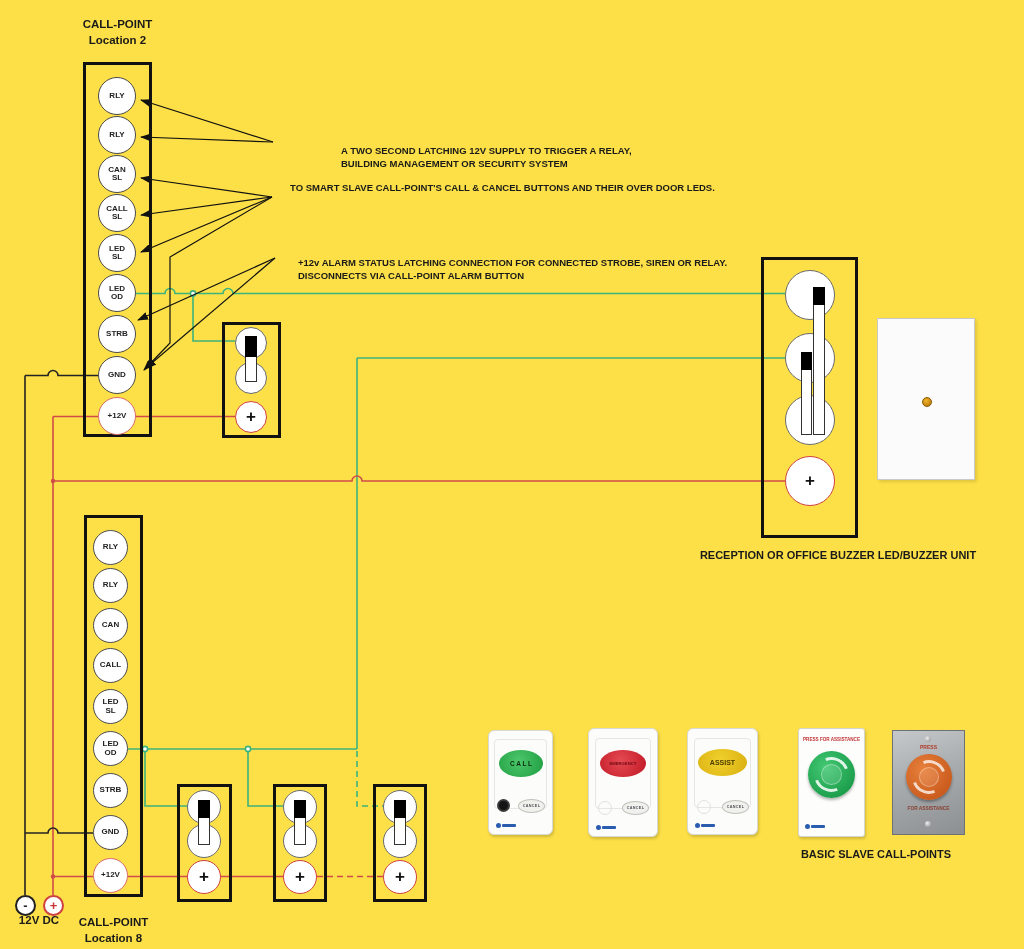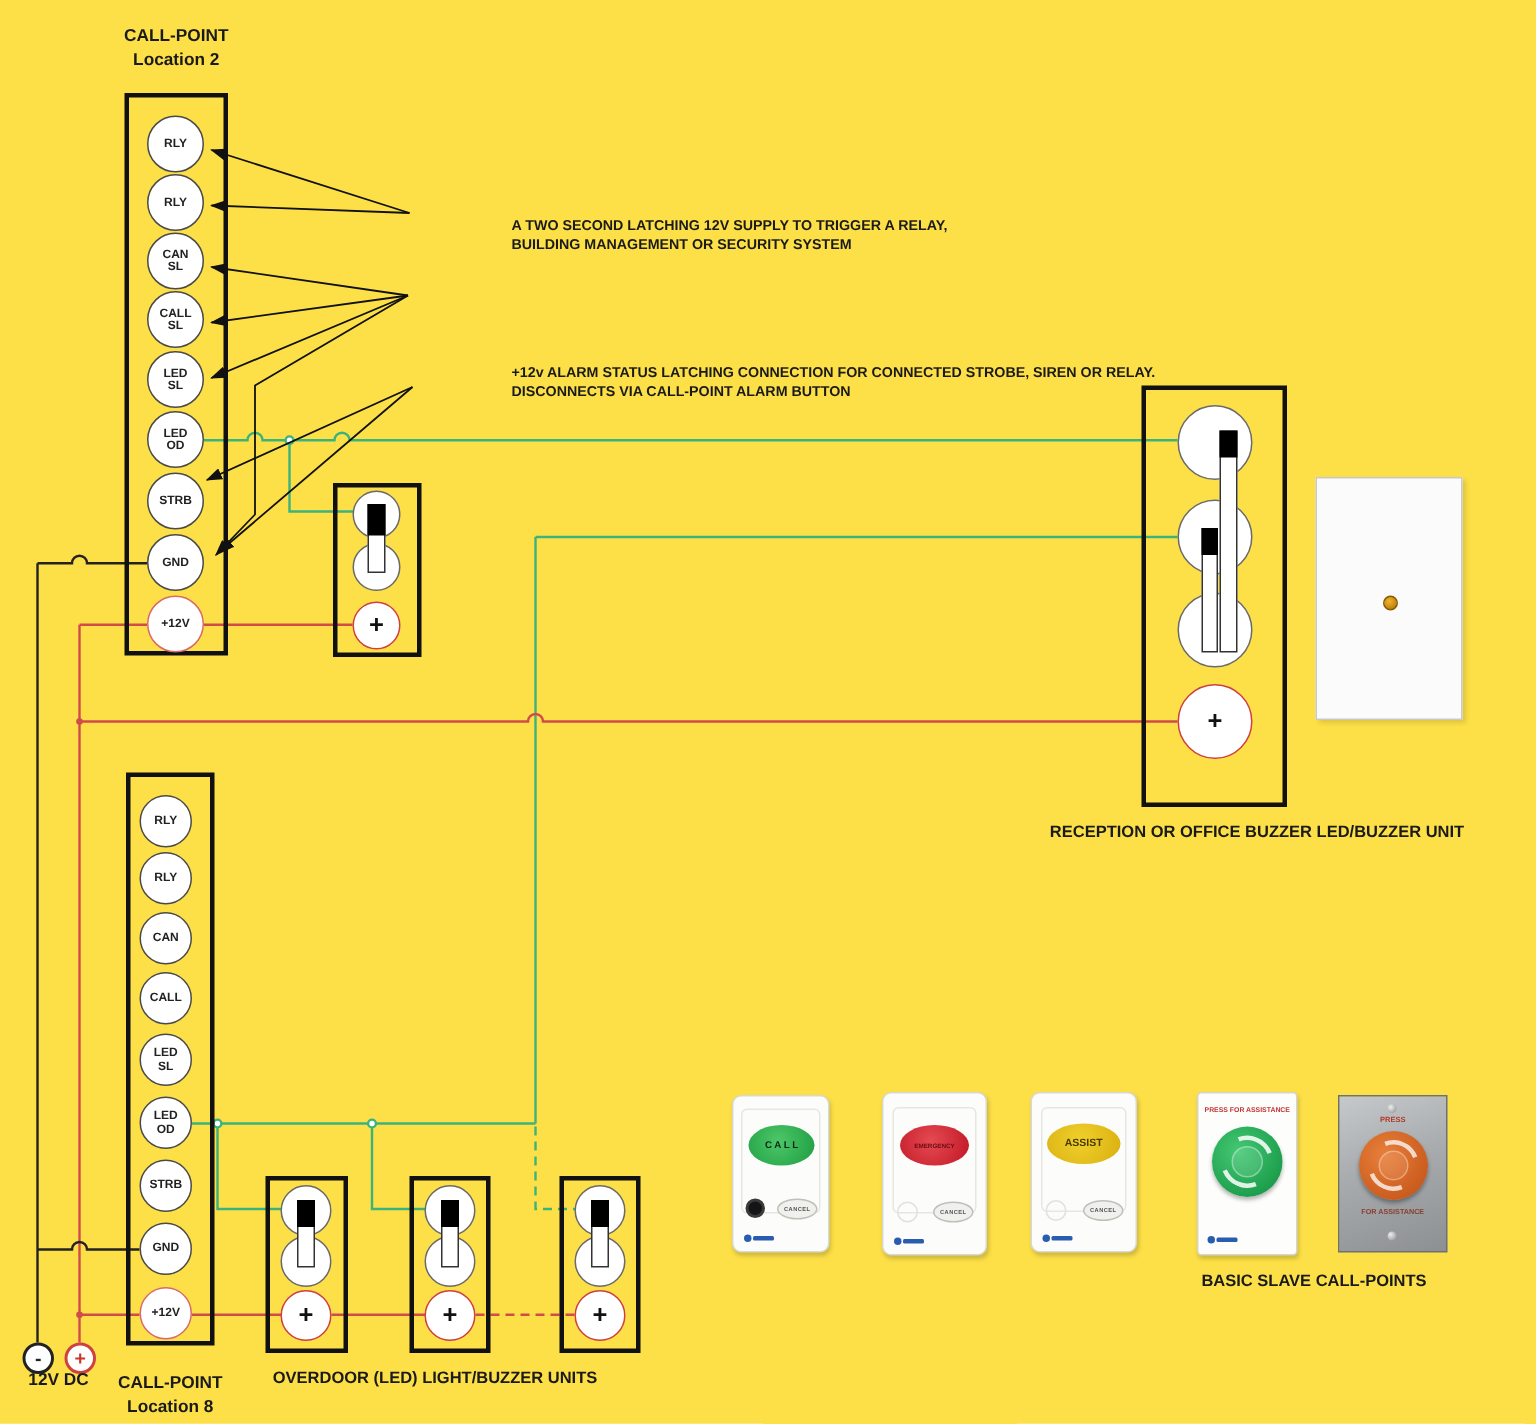"TO SMART SLAVE CALL-POINT'S CALL" div { html: none -> <div>TO SMART SLAVE CALL-POINT'S CALL &amp; CANCEL BUTTONS AND THEIR OVER DOOR LEDS.</div> }
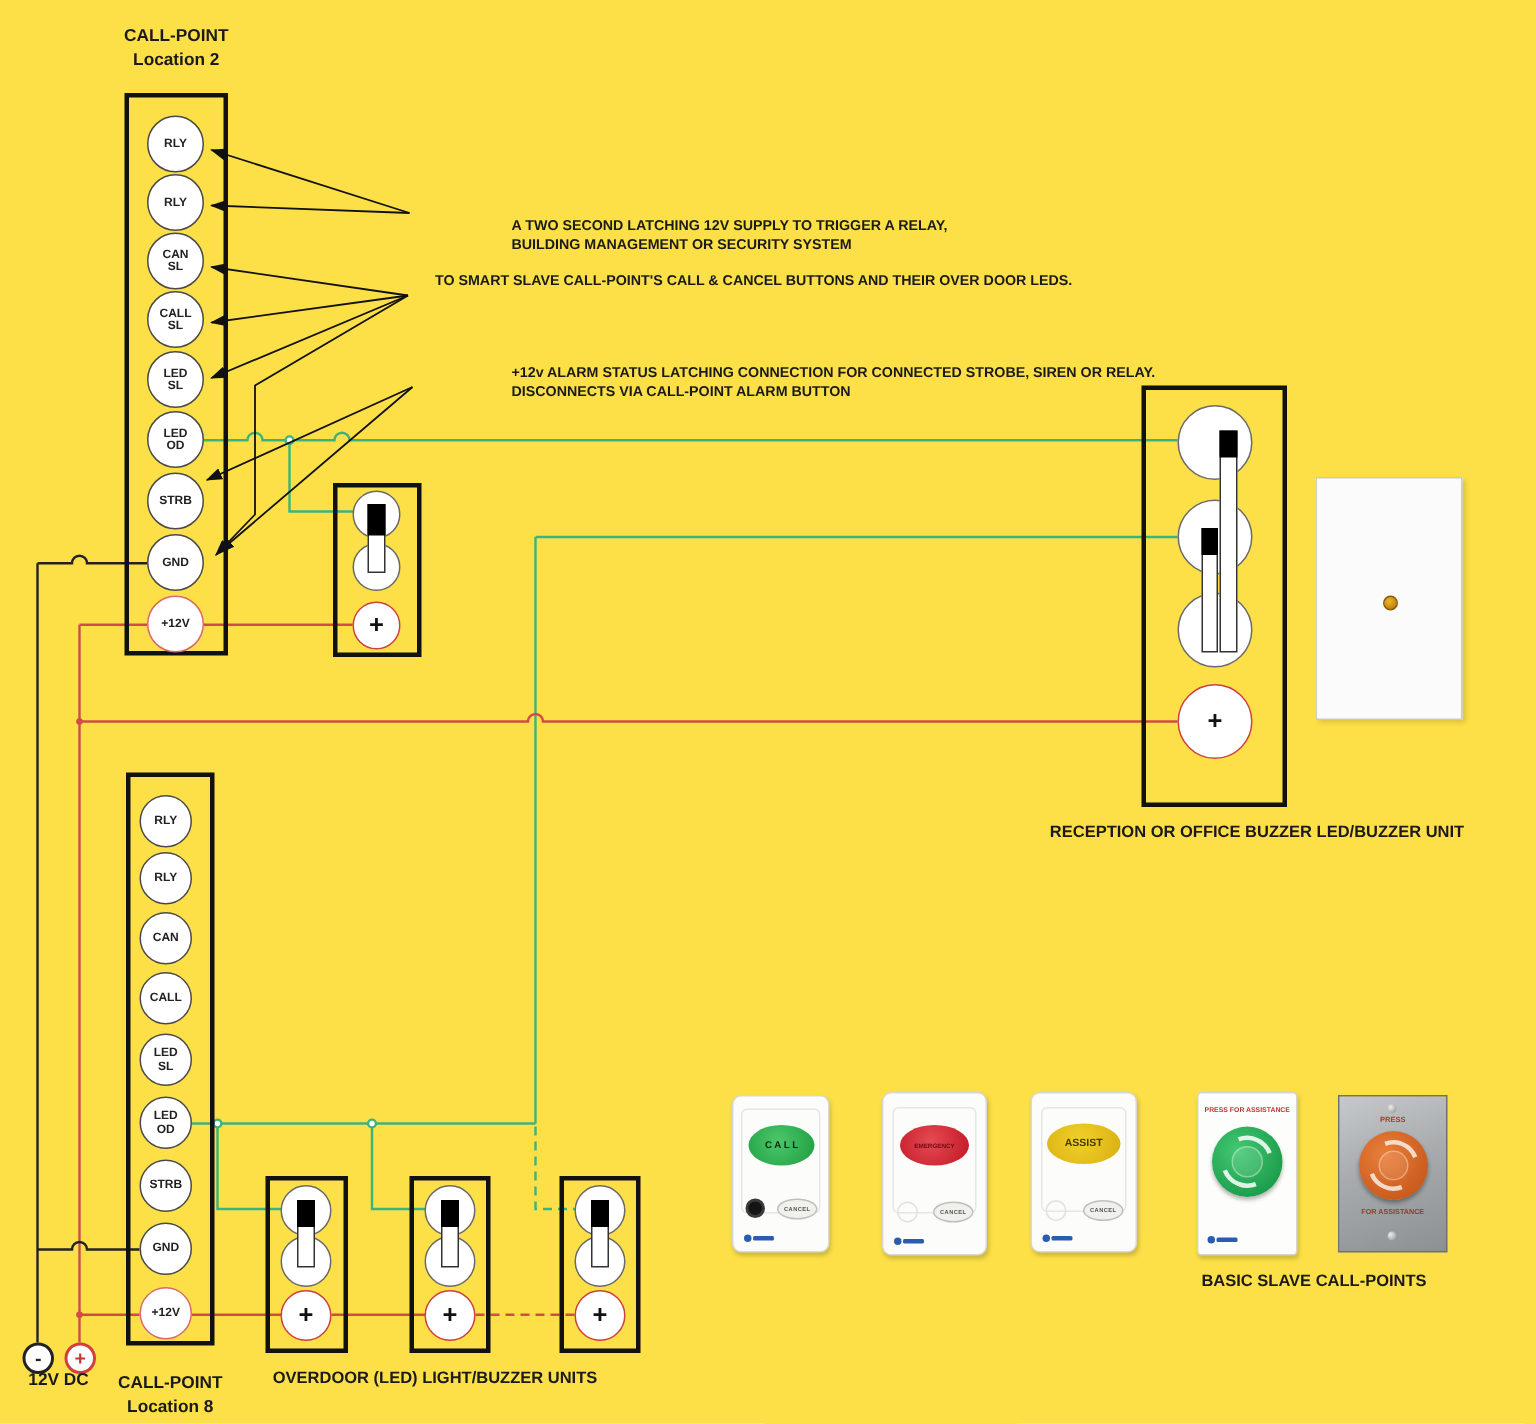"+12v ALARM STATUS LATCHING CONNECTION" div.ann { margin-left: 43px -> none; top: 242px -> 256px }
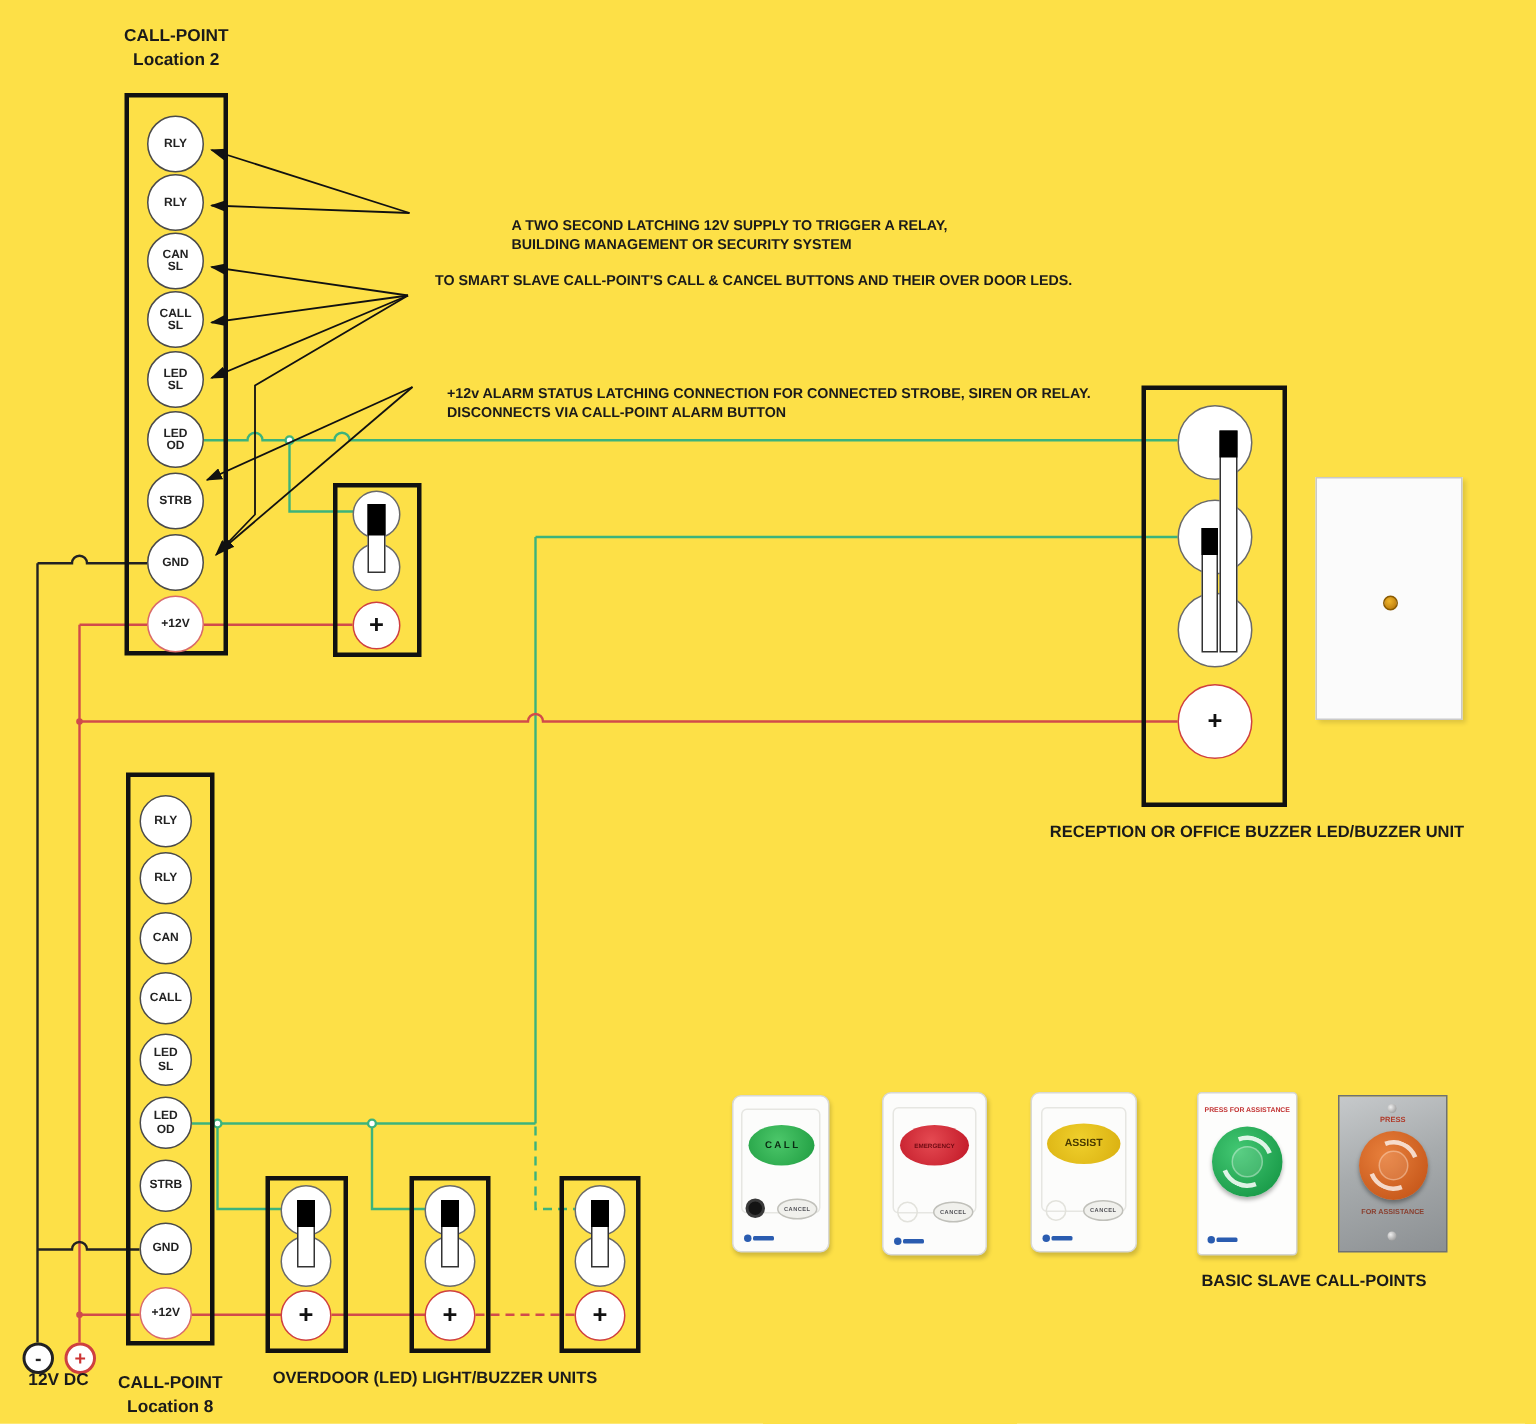"OVERDOOR (LED) LIGHT/BUZZER UNITS" div.lbl { html: <div>OVERDOOR (LED) LIGHT/BUZZER UNITS</div> -> none }
